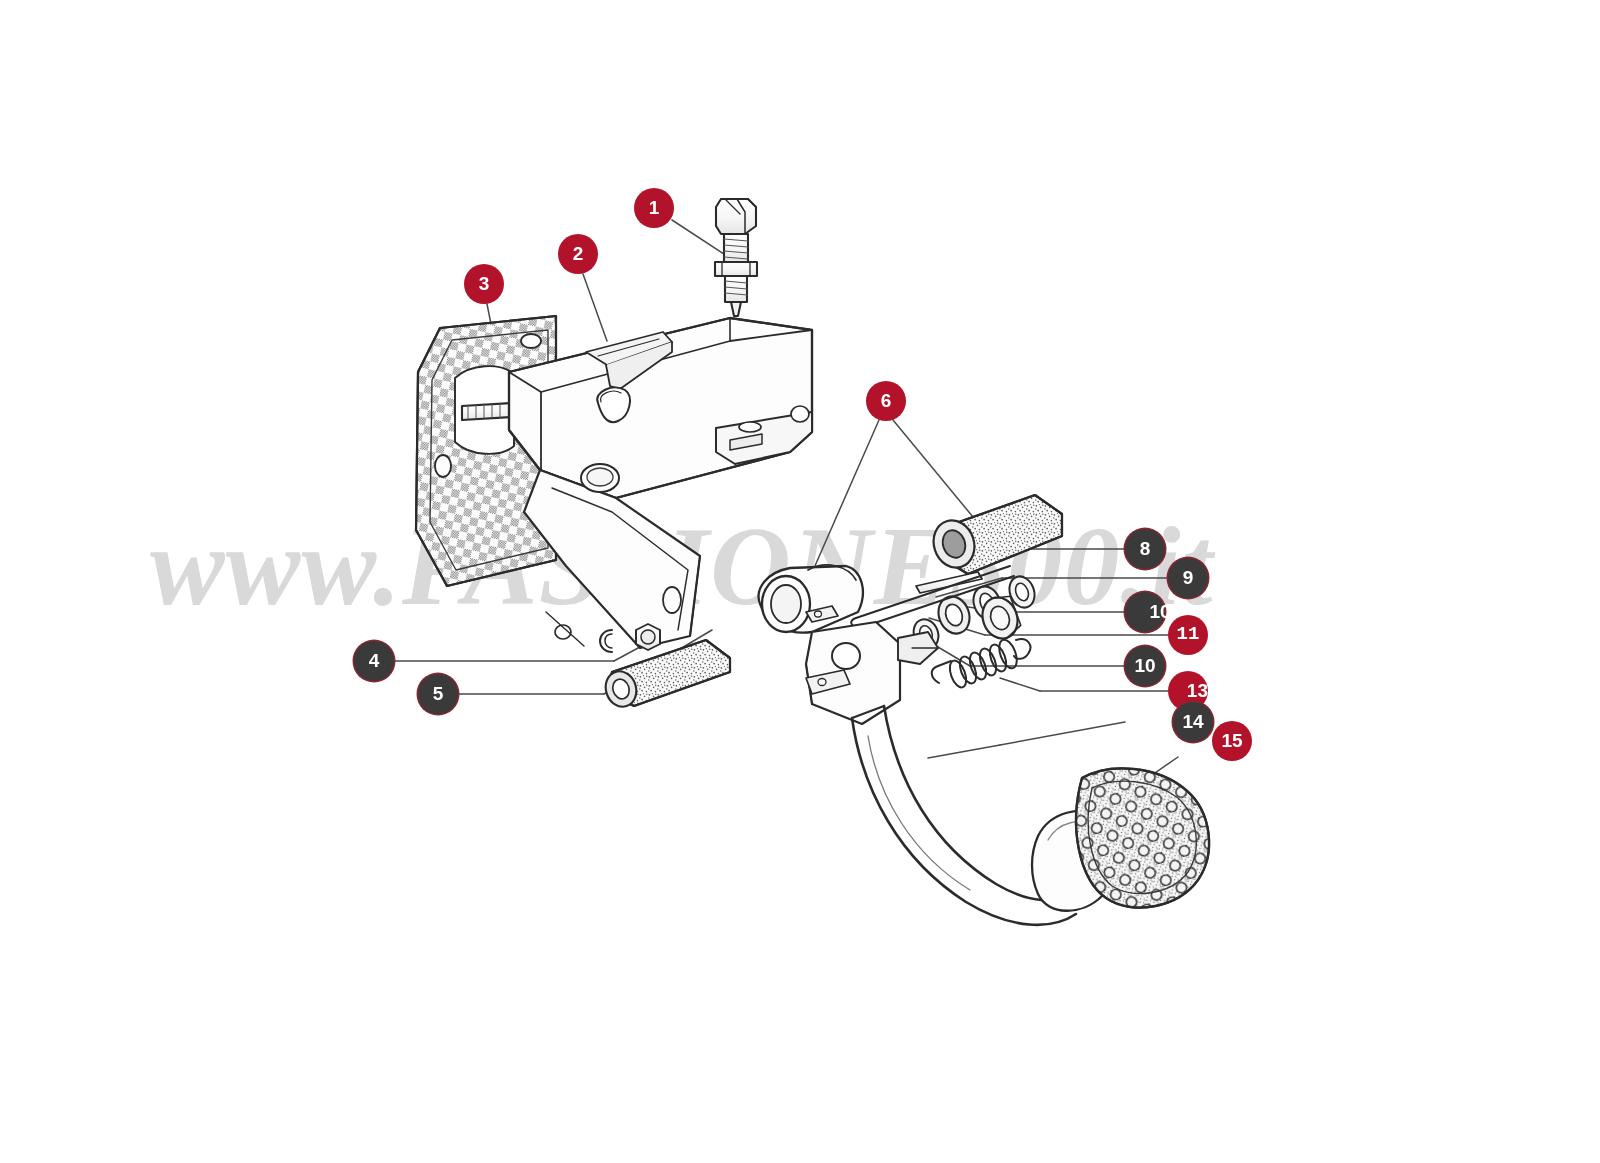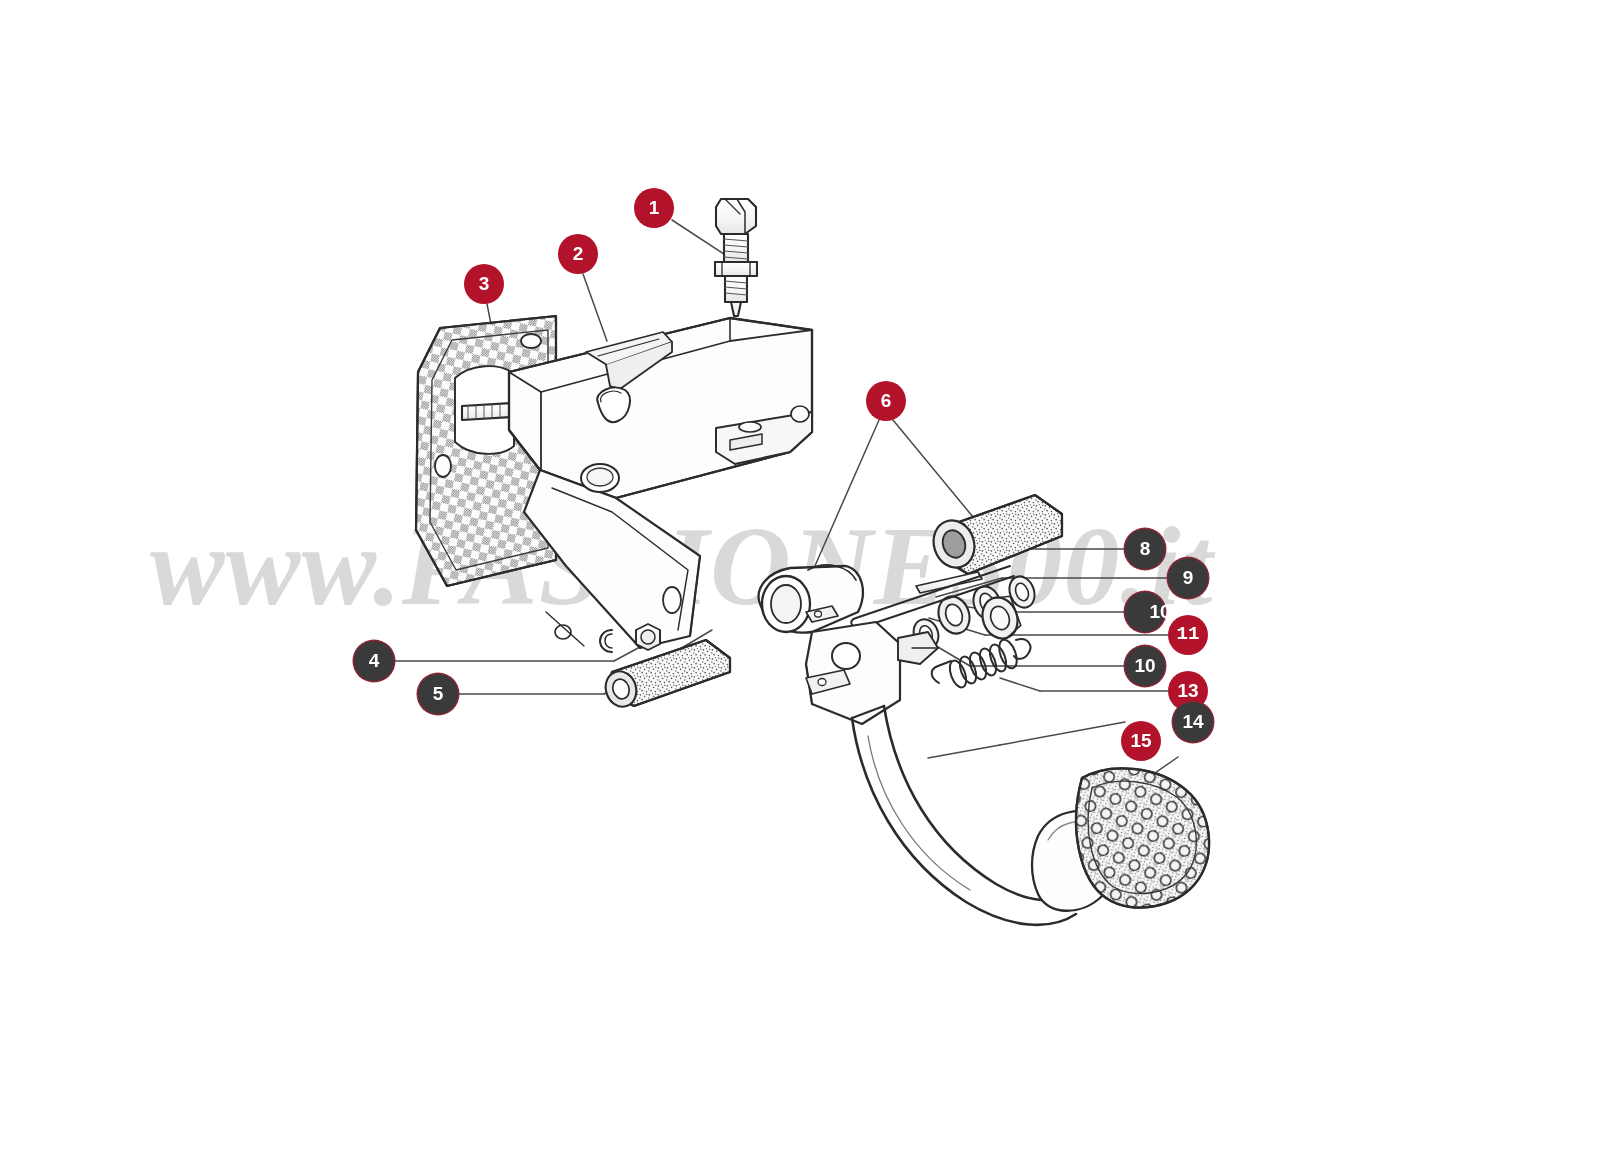"13" div.badge { justify-content: none -> flex-end }
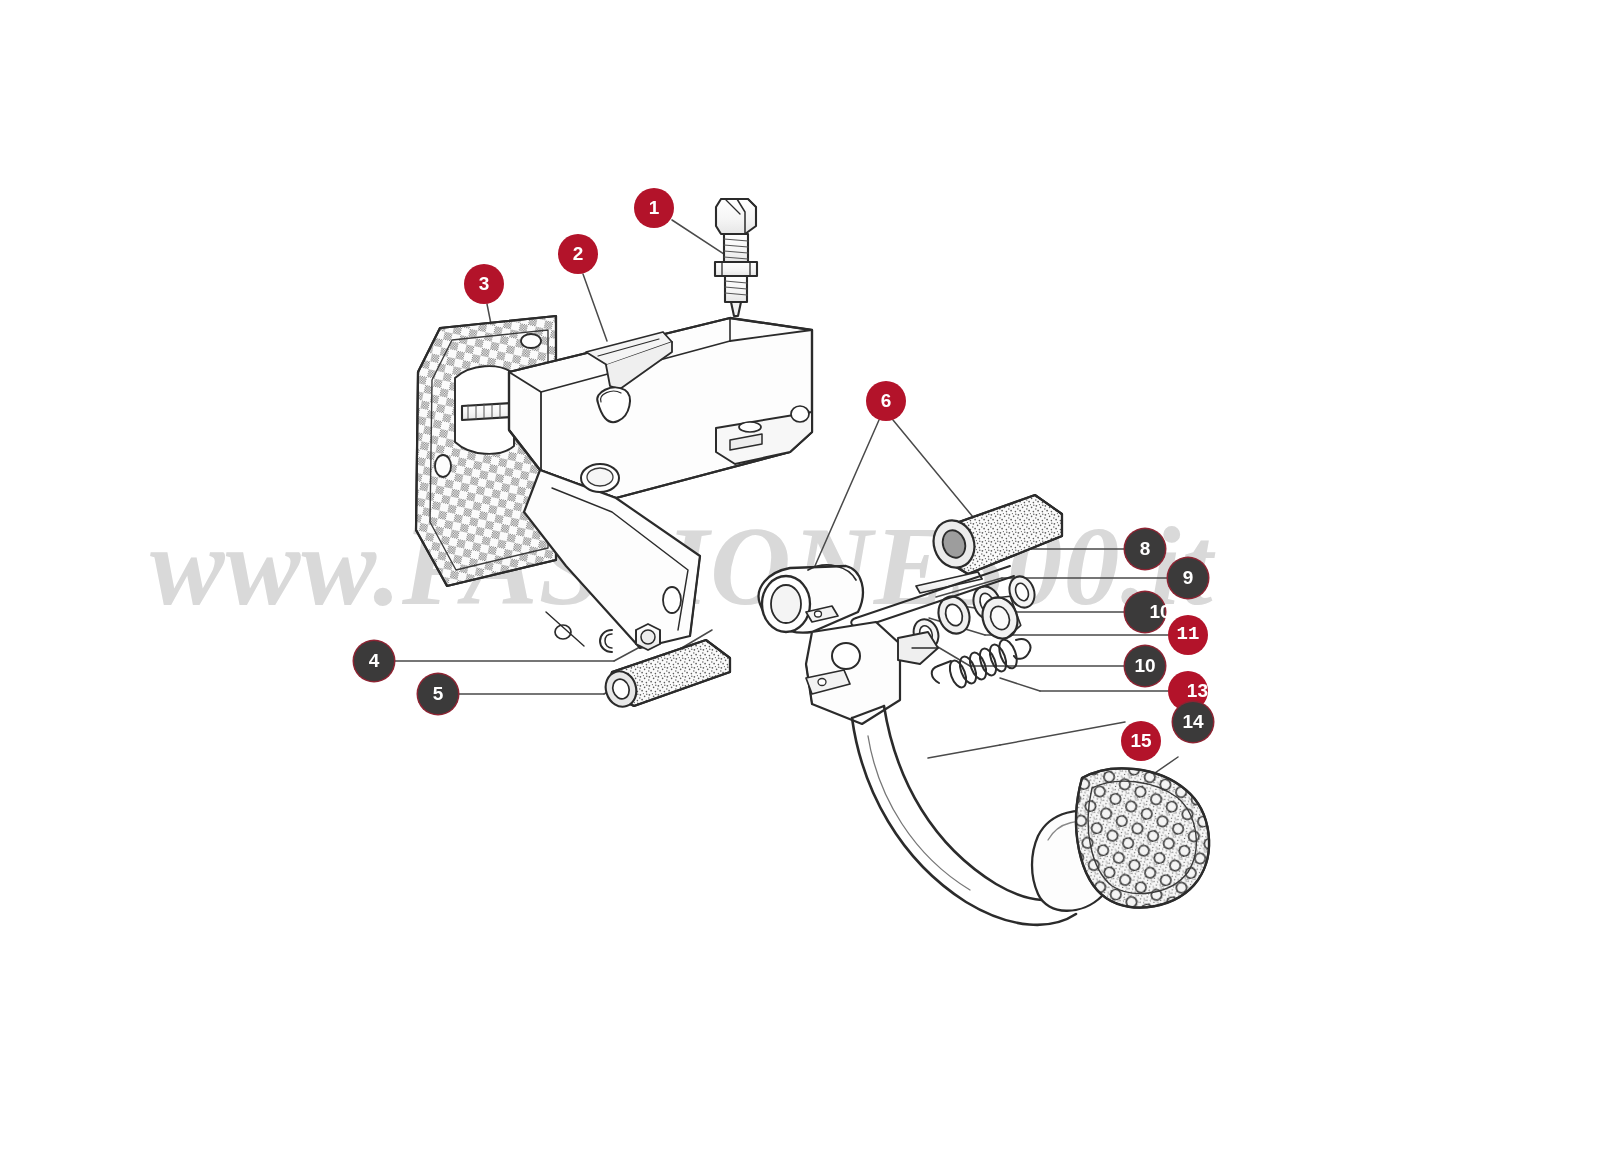"15" div.badge { left: 1141px -> 1232px }
